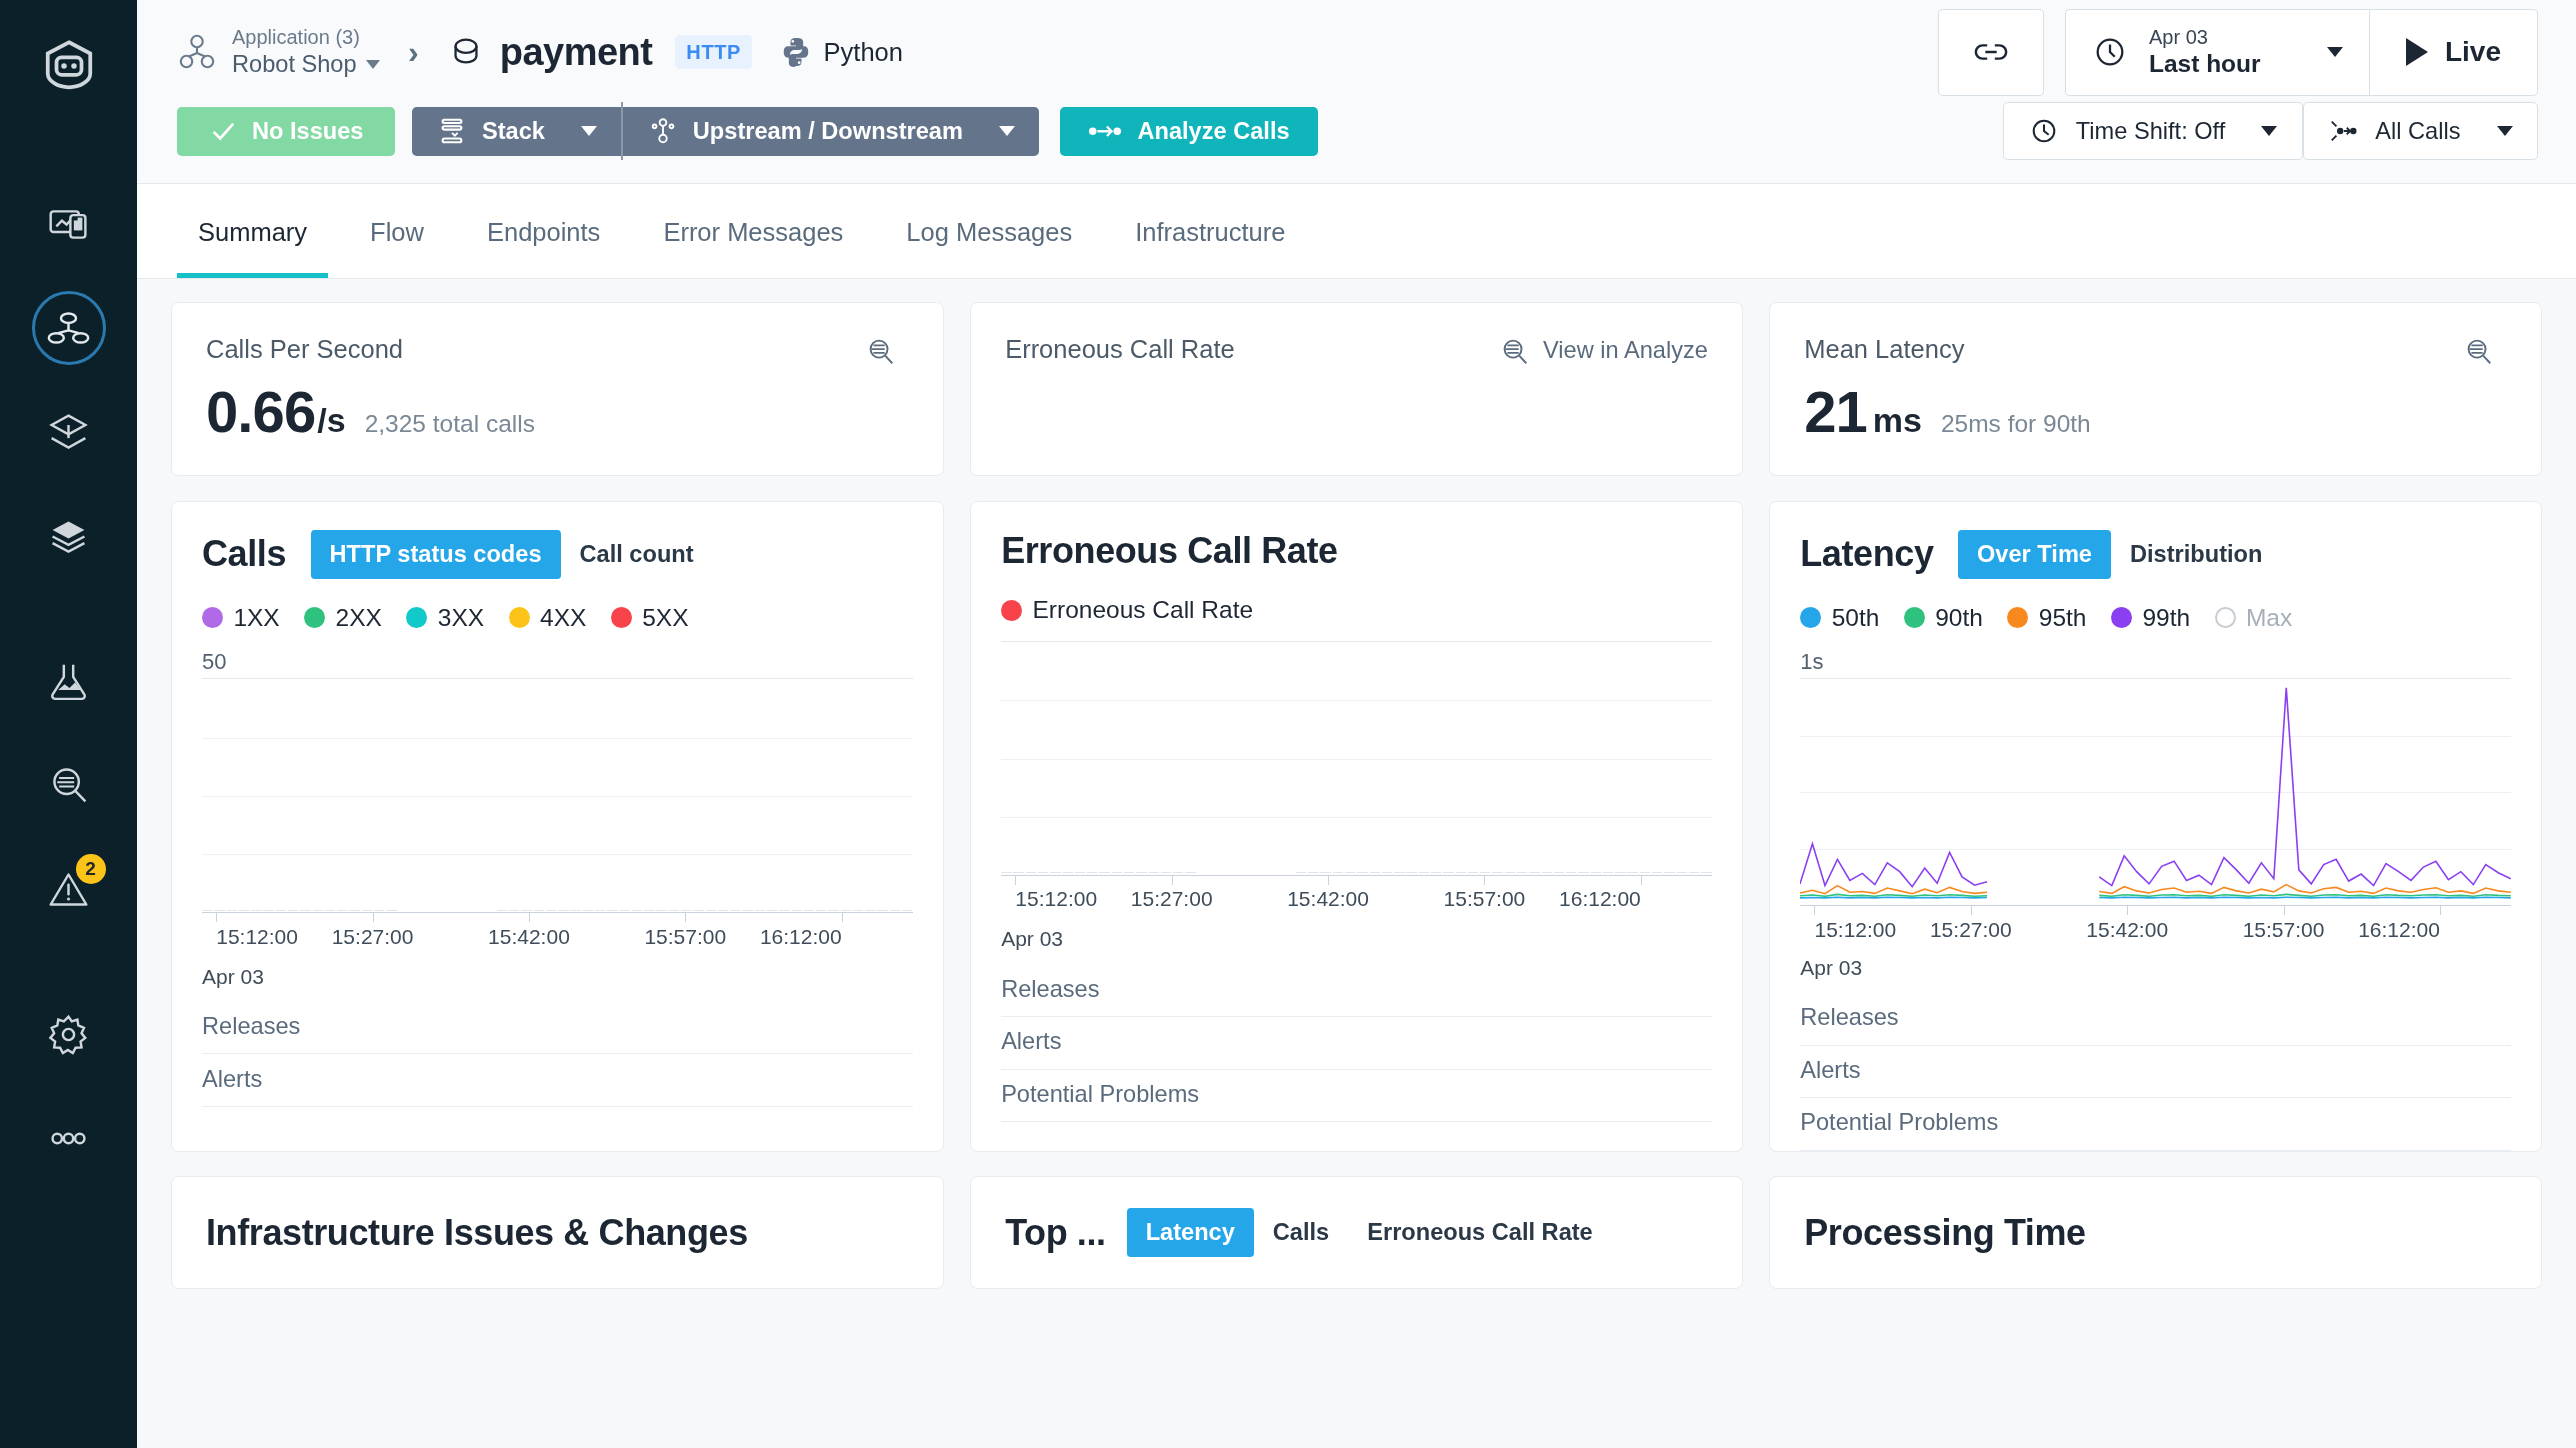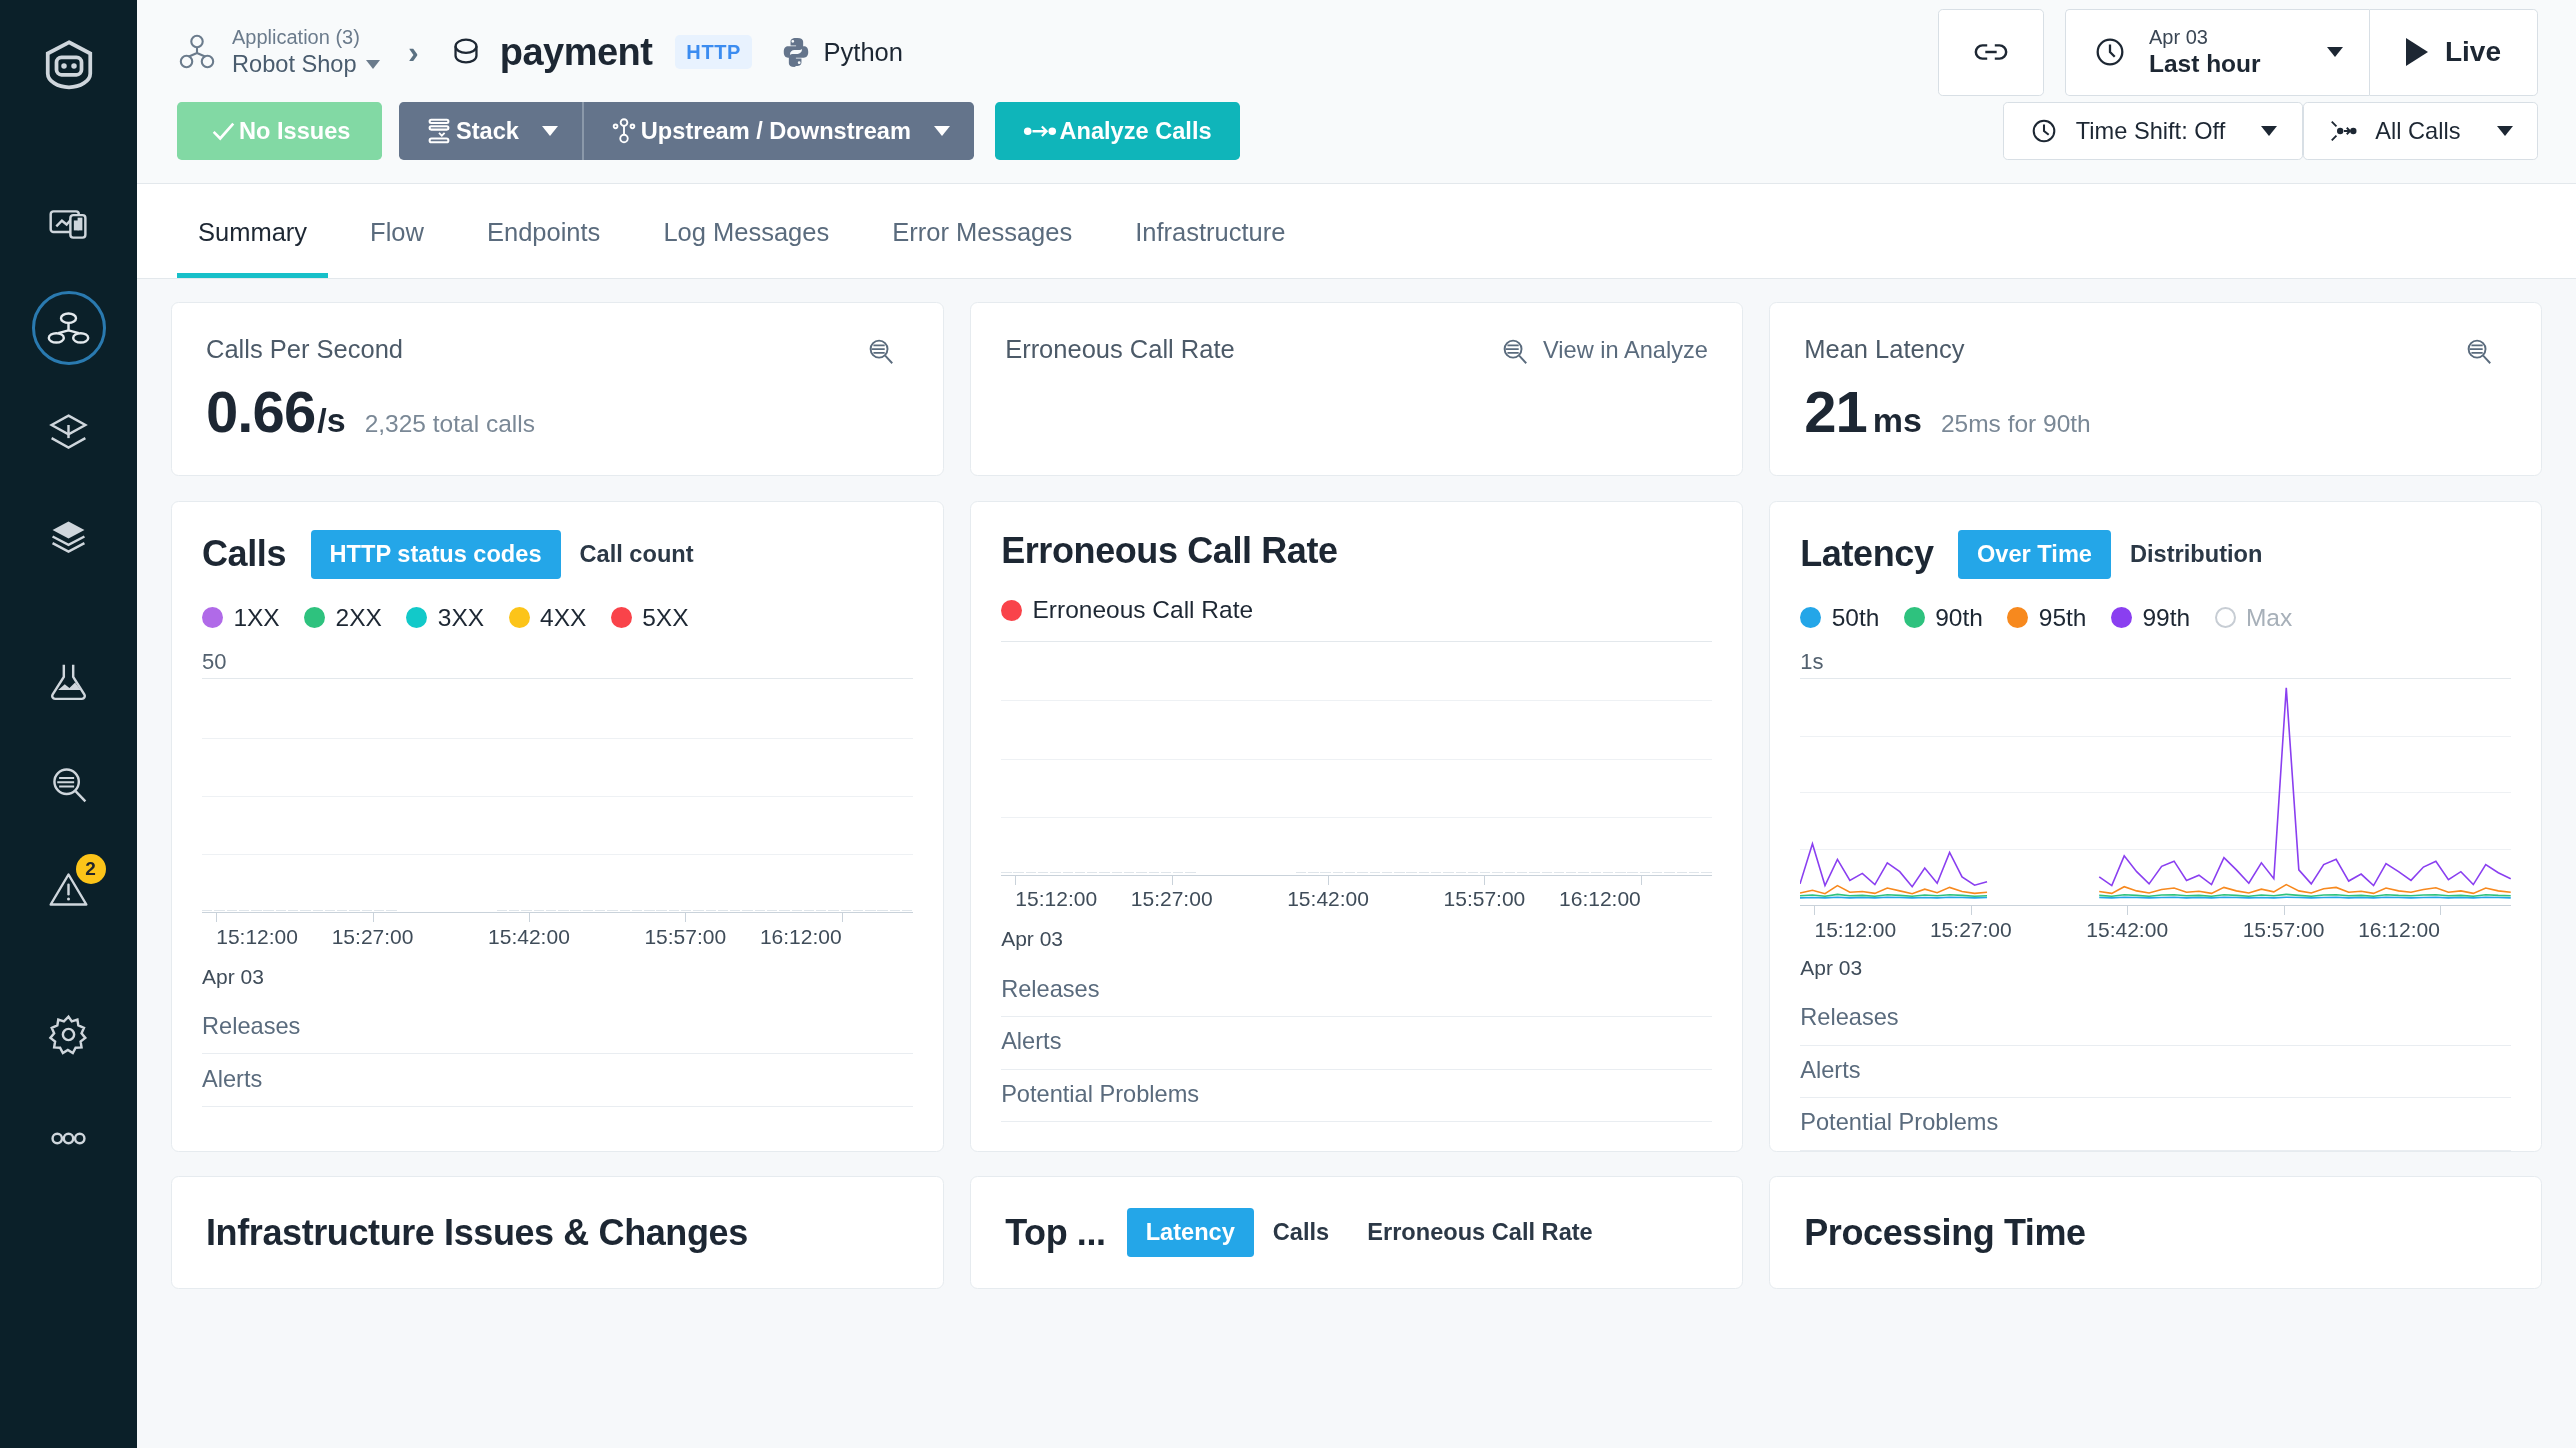"No Issues" .pill { gap: 2px -> 15px; height: 58px -> 49px }
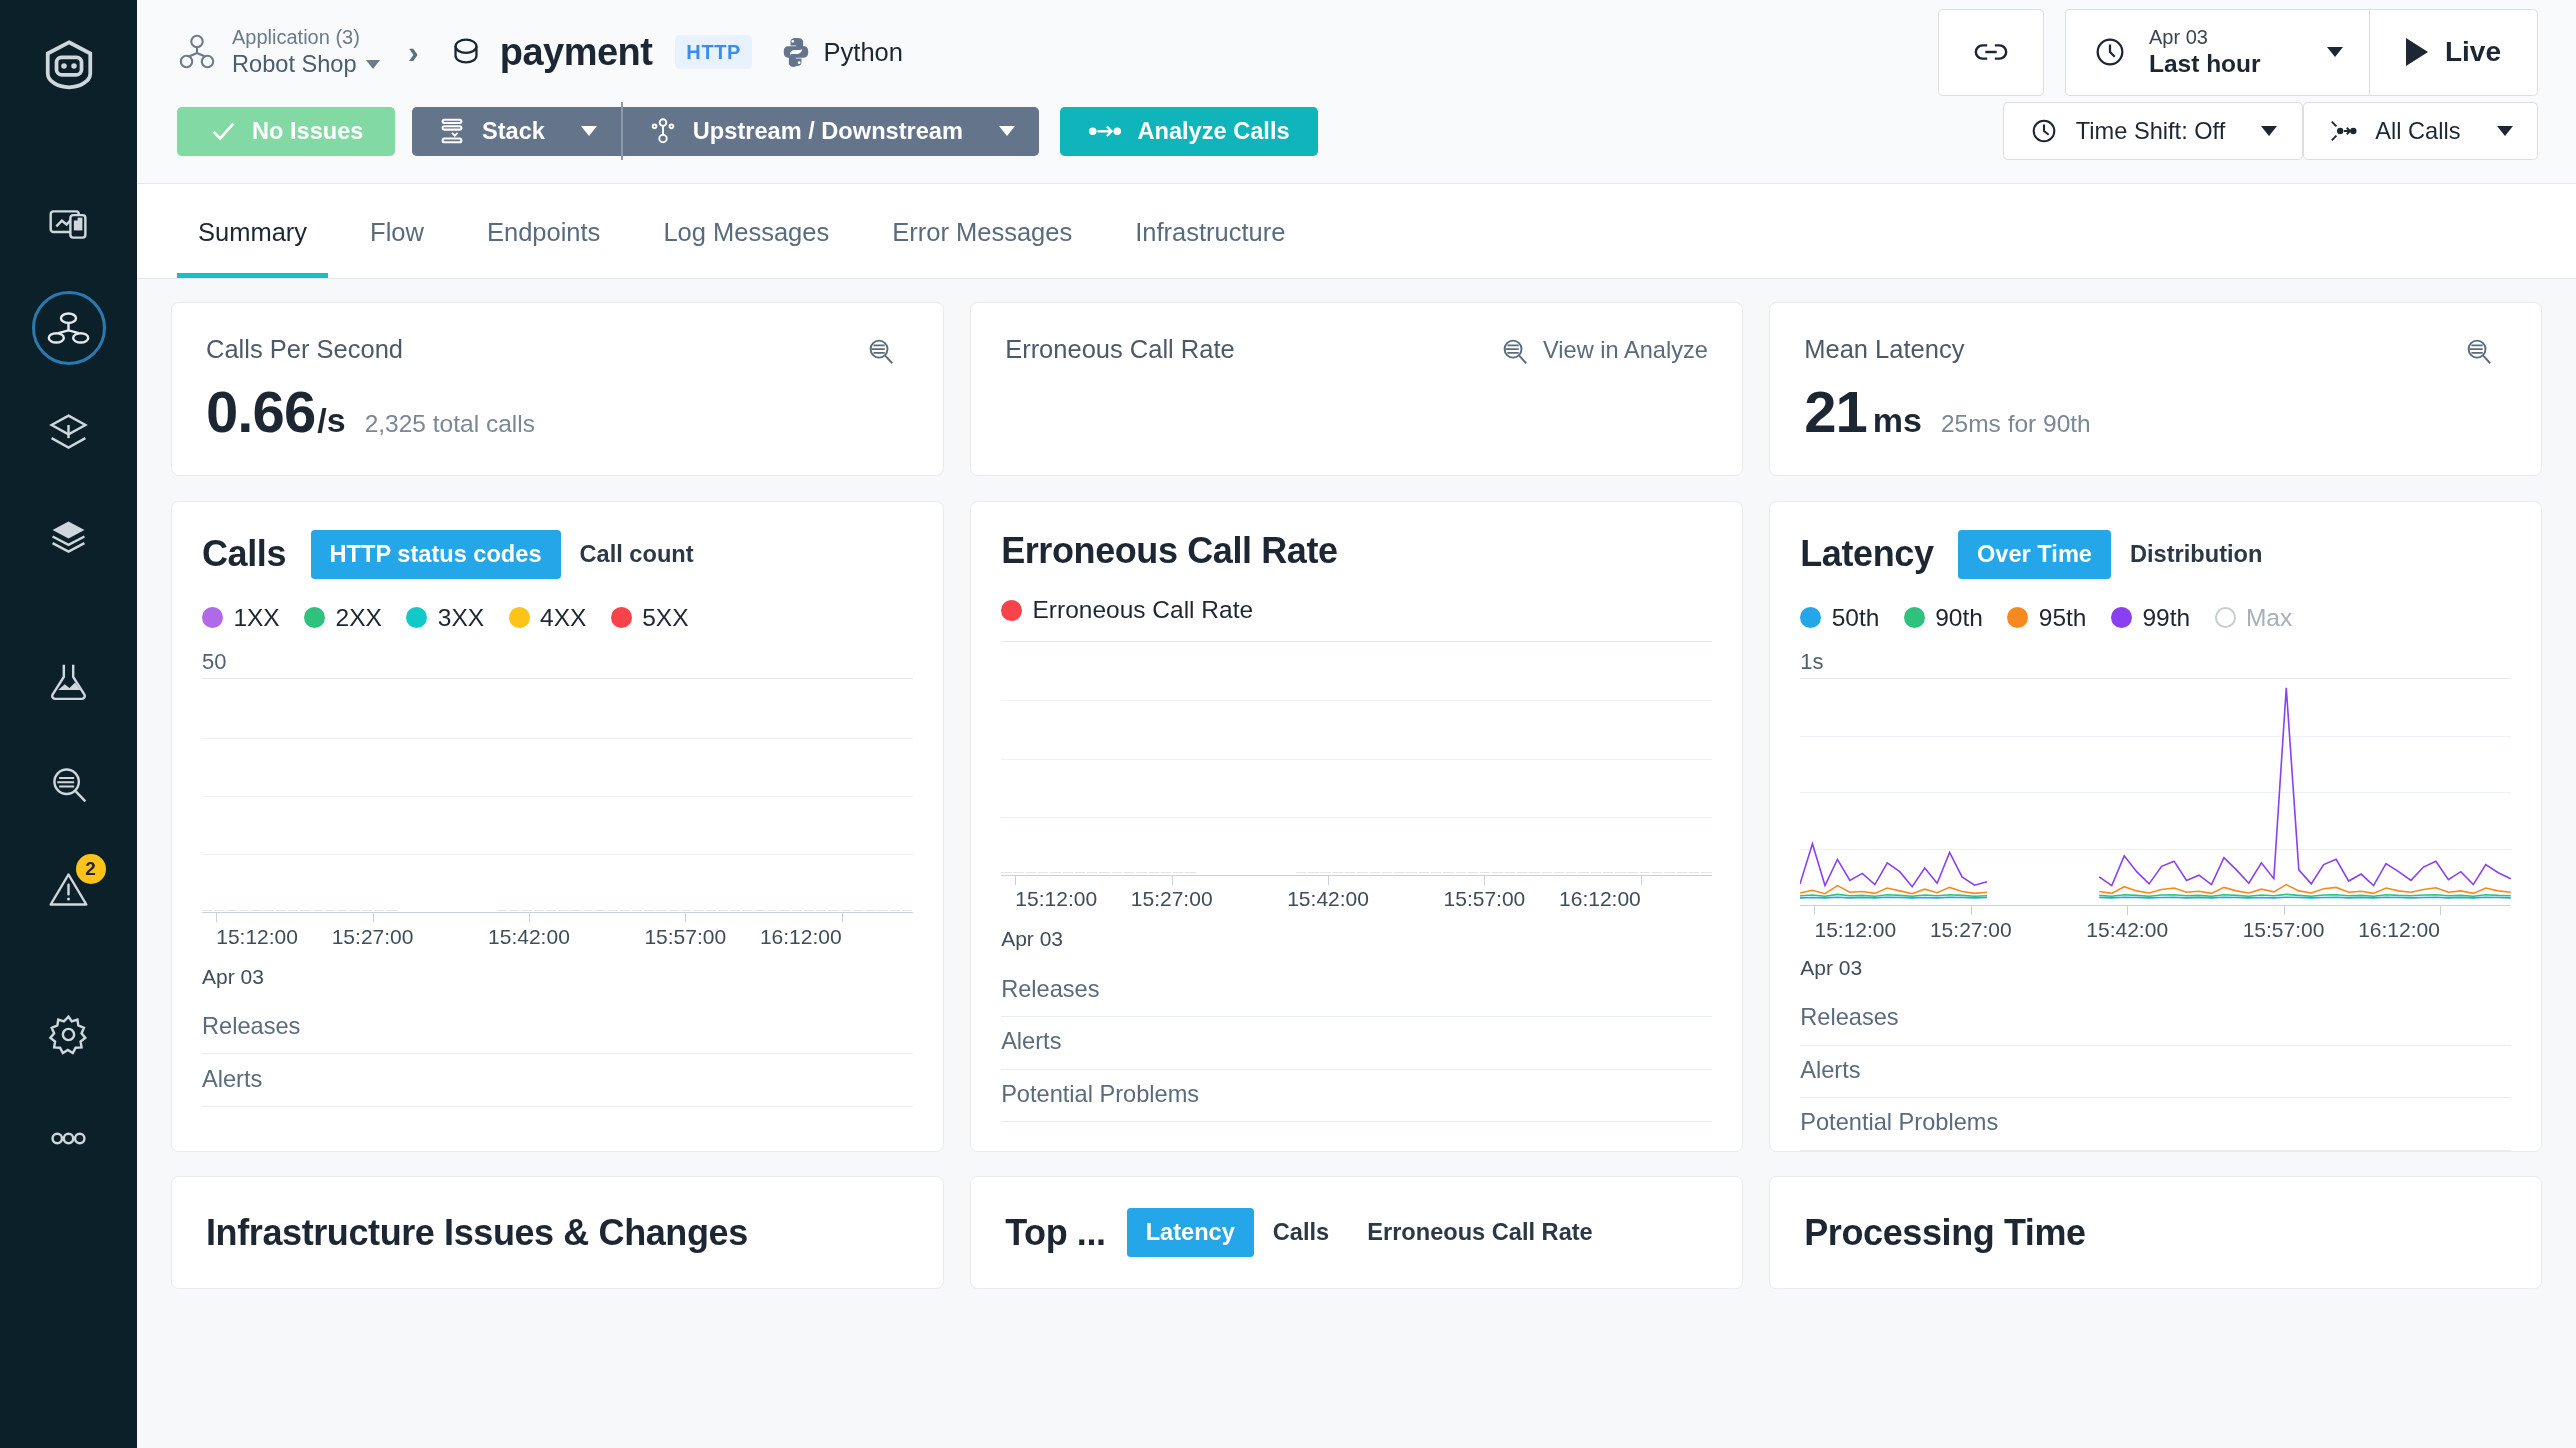"Log Messages" div.tab { order: before "Error Messages" -> after "Error Messages" }
